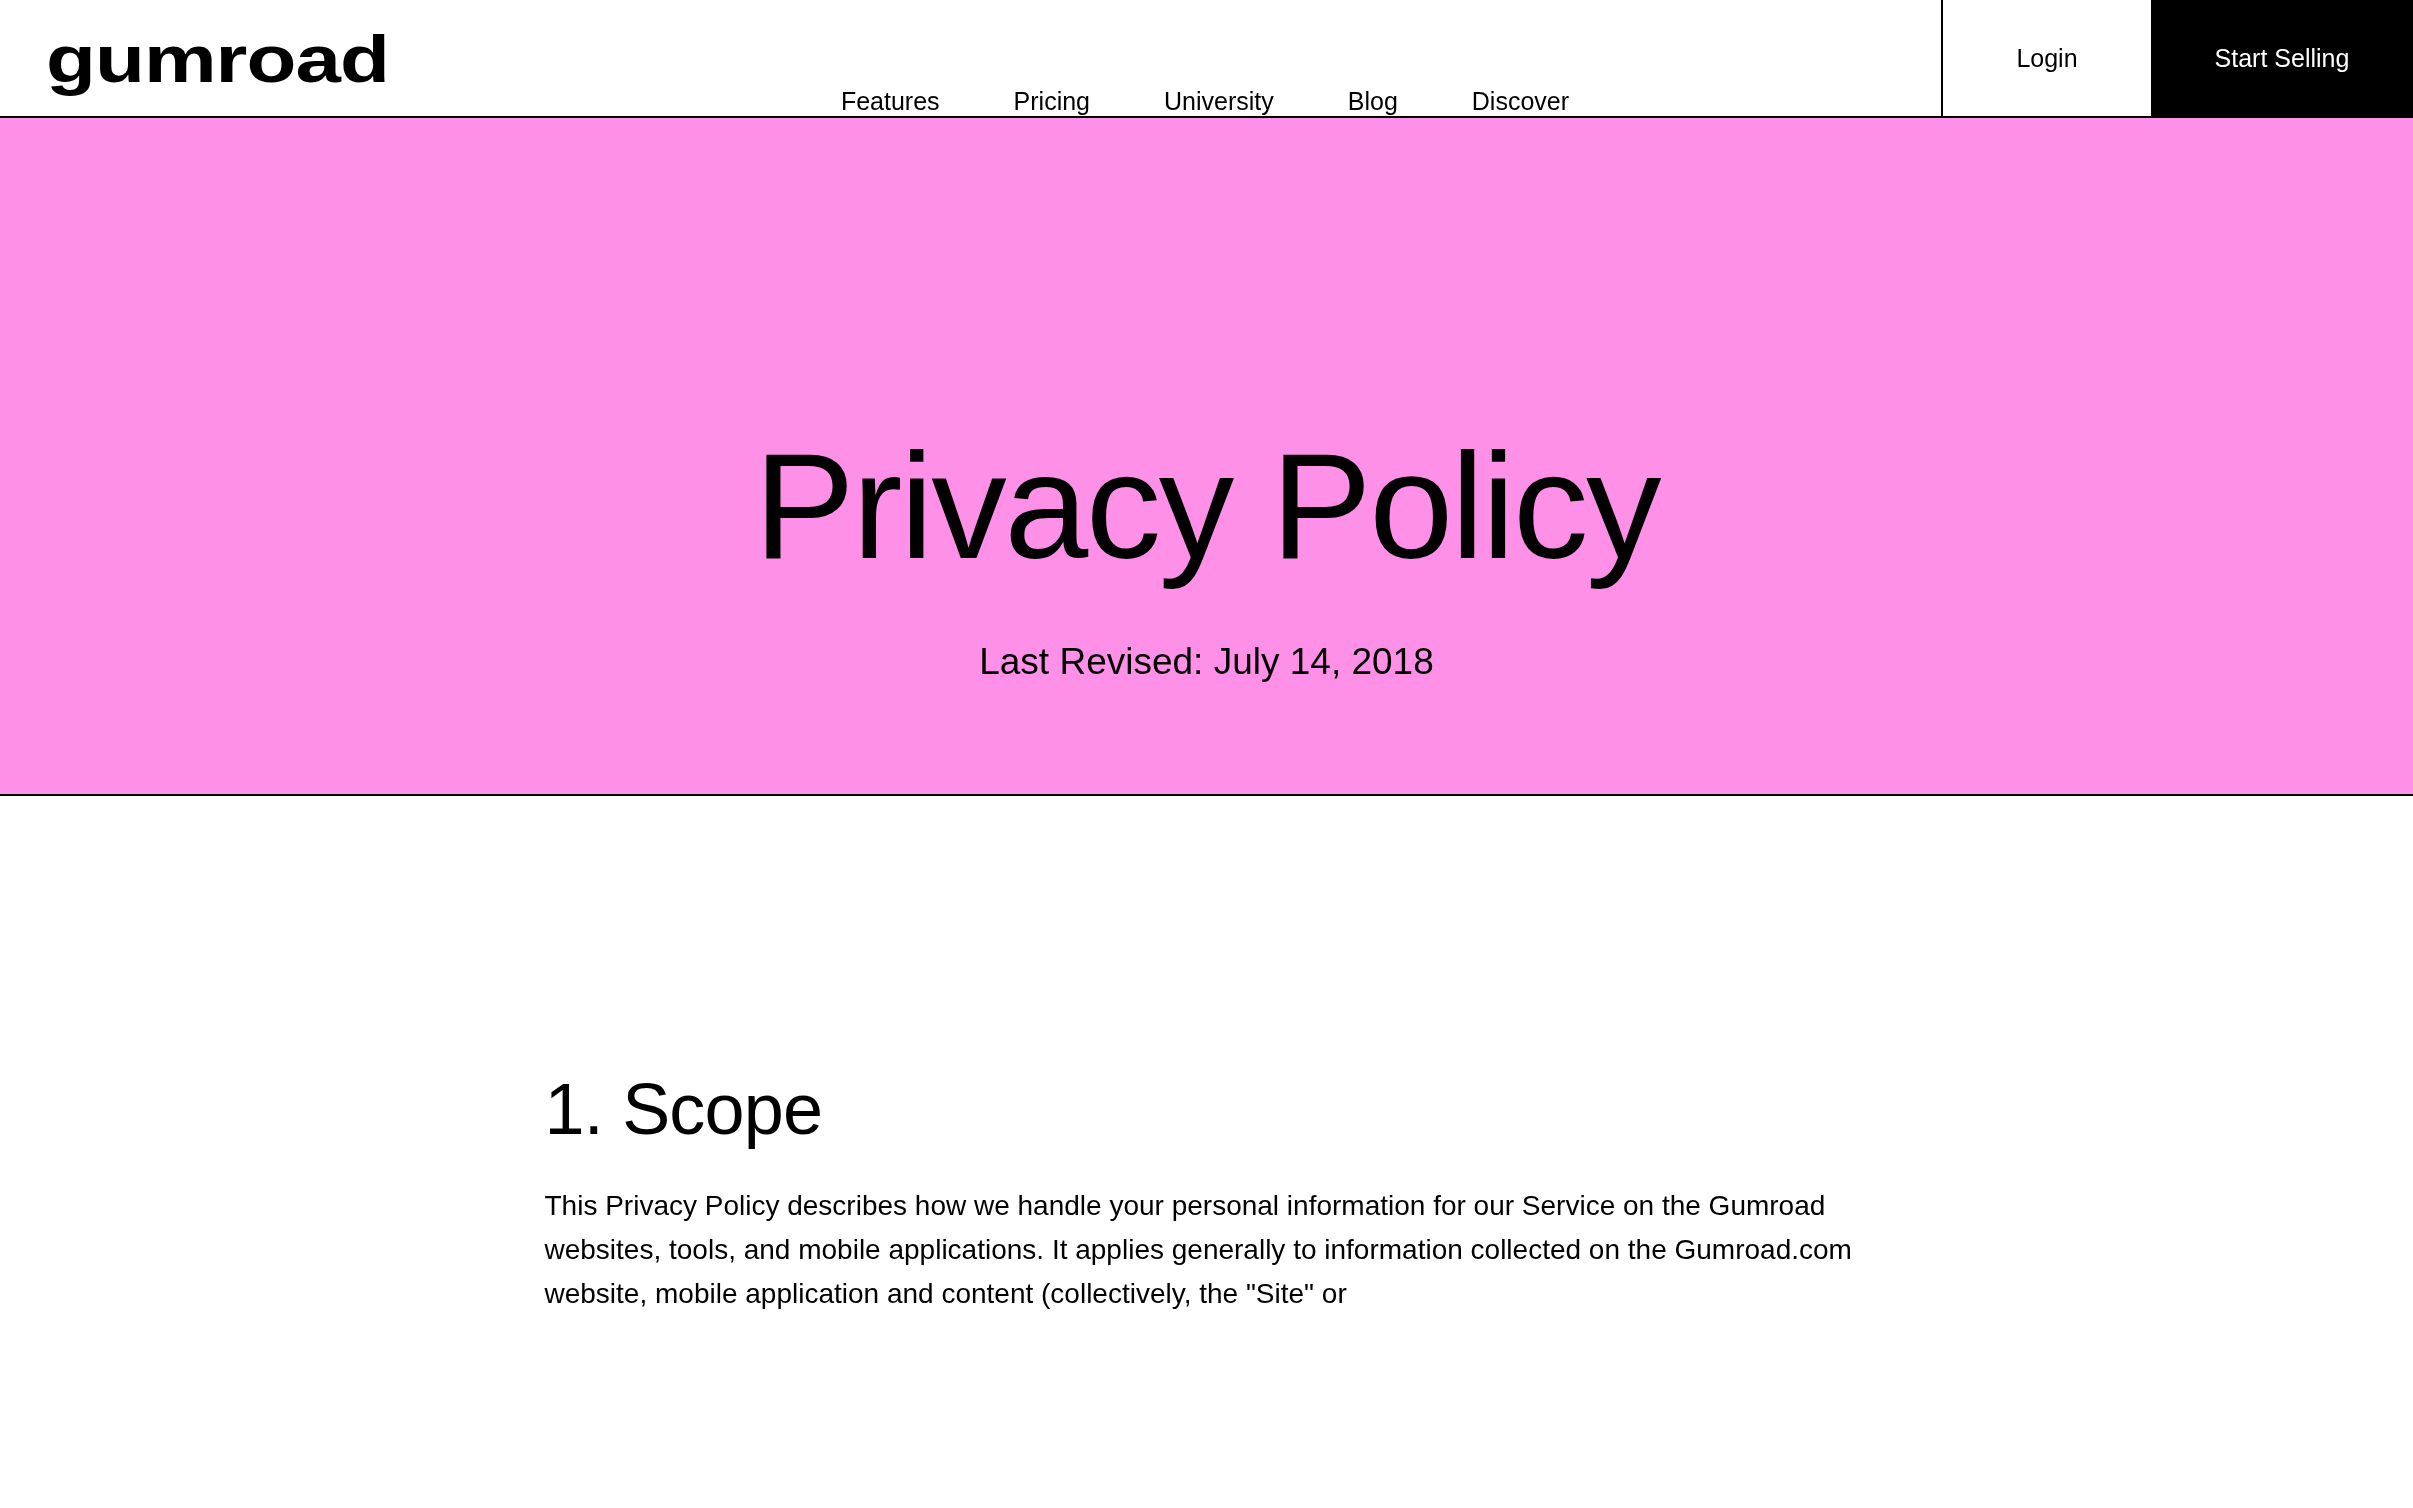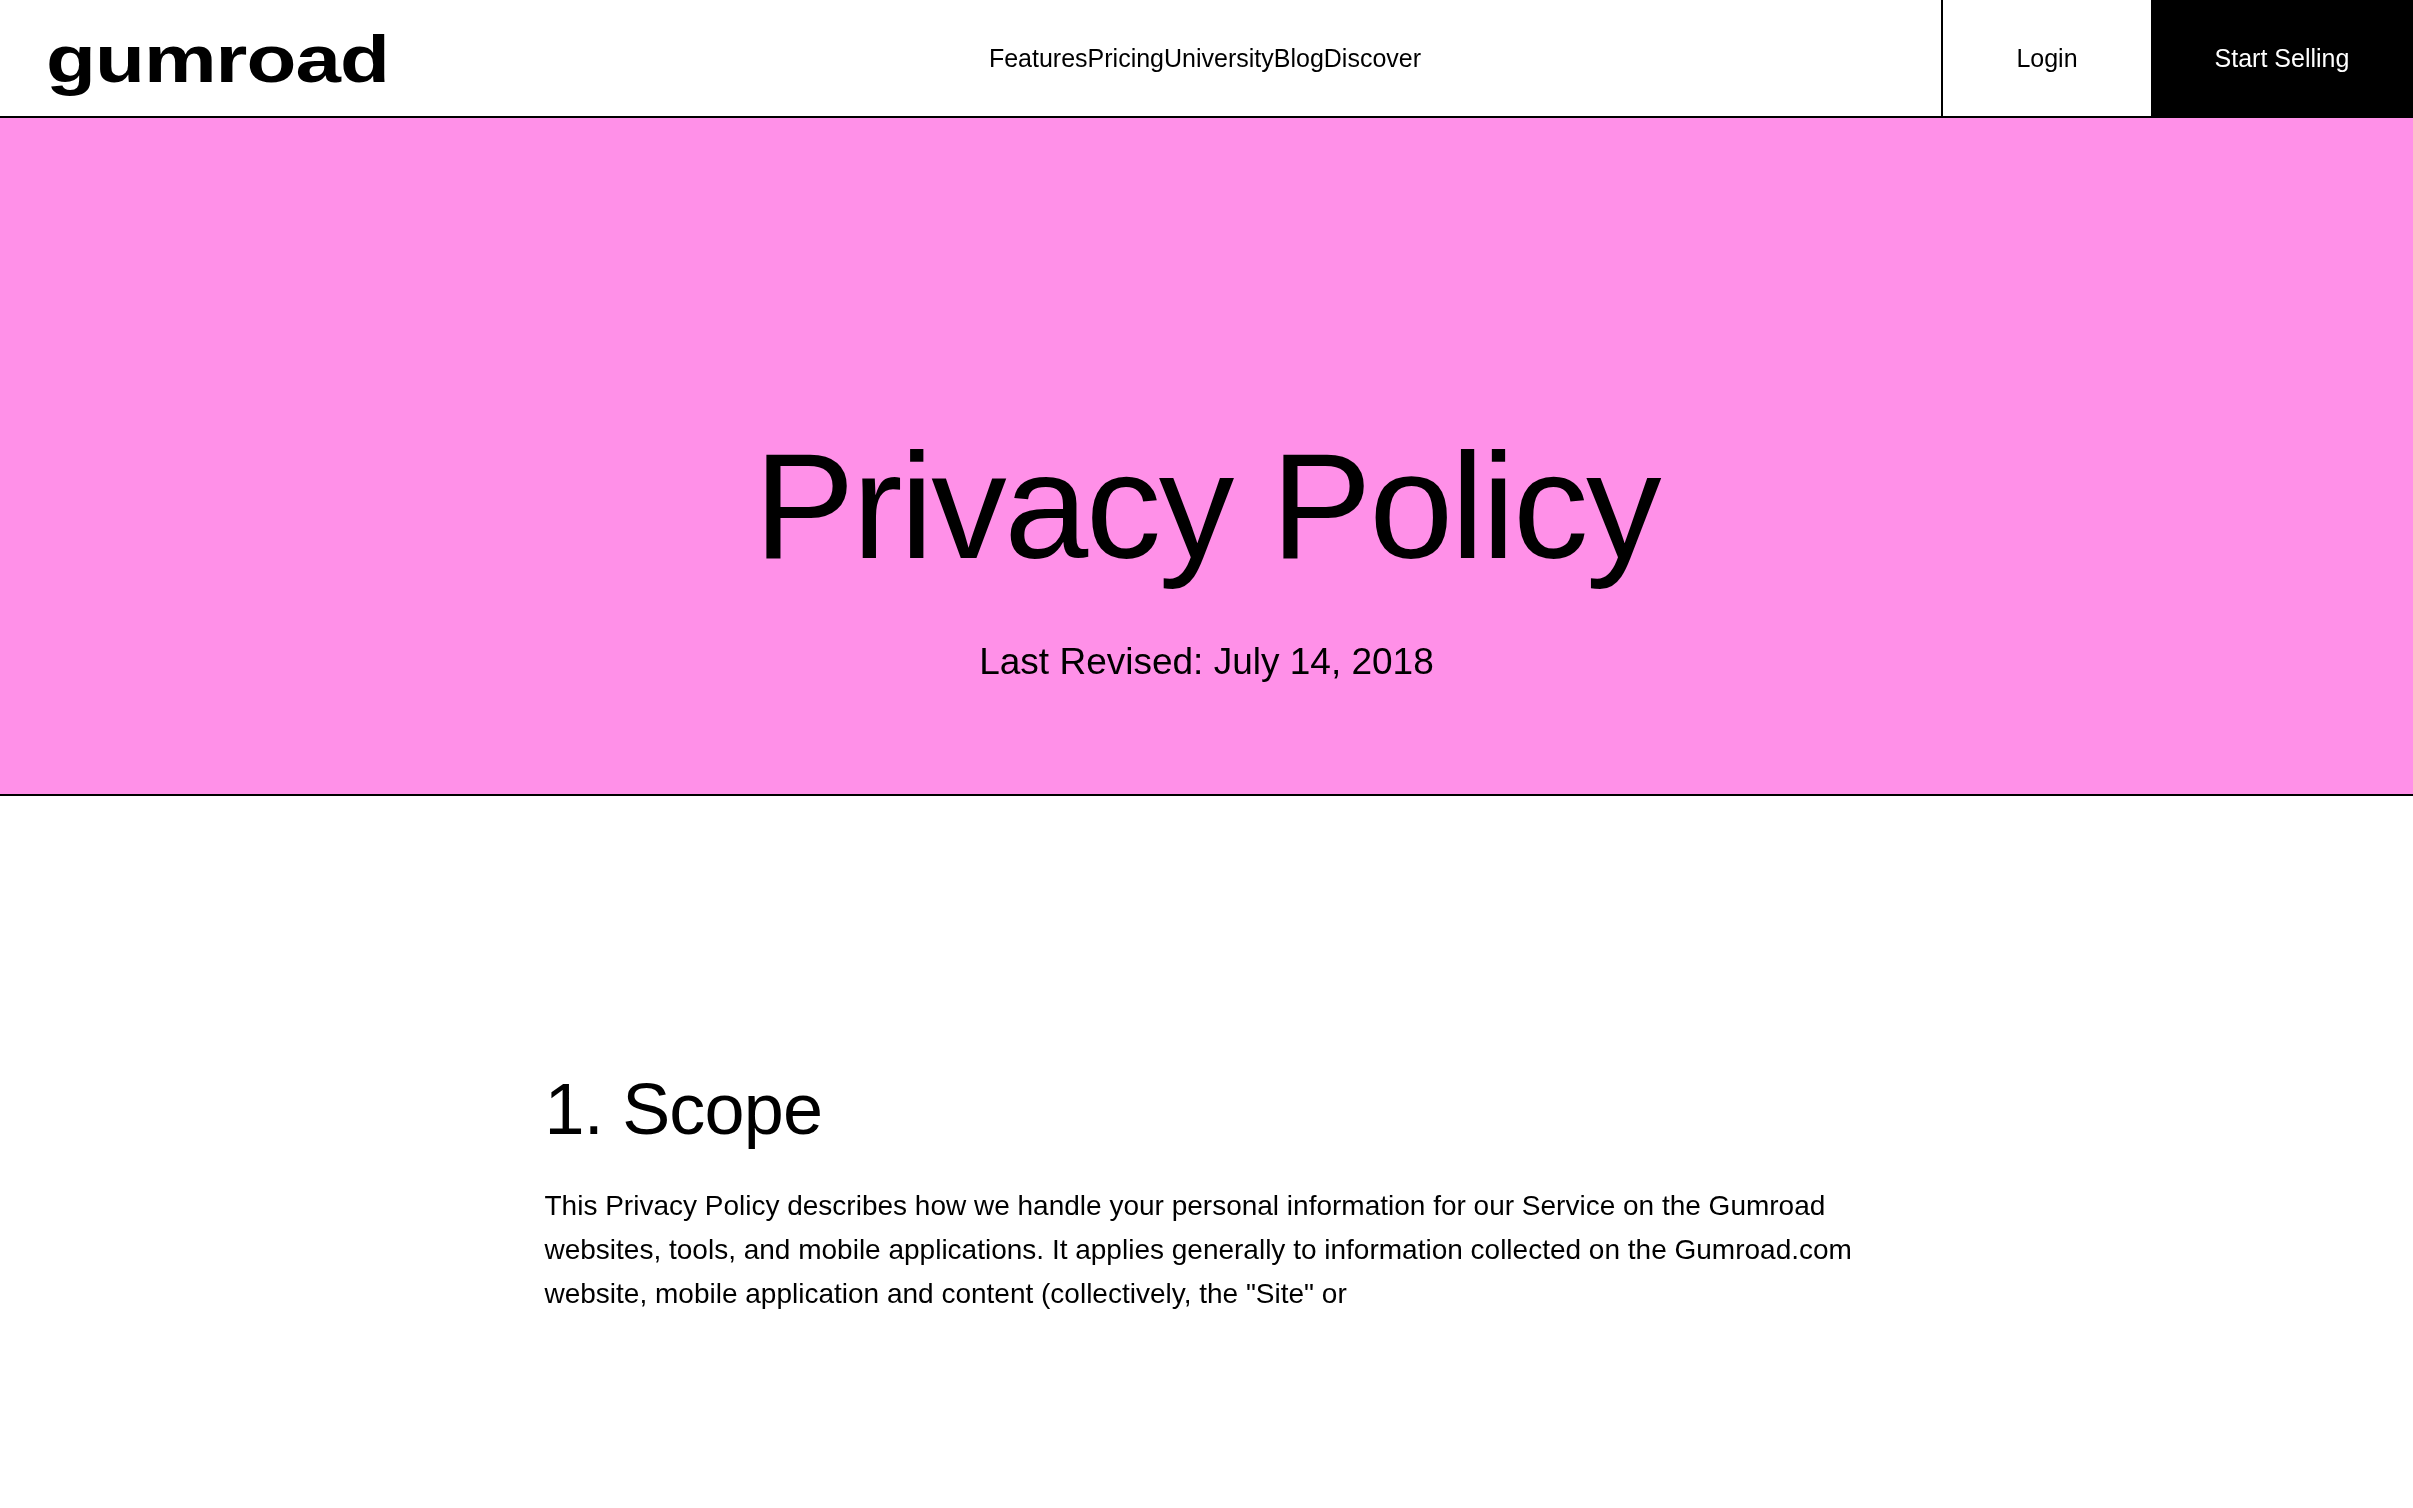"Features" .nav { align-items: center -> flex-end; gap: none -> 74px }
